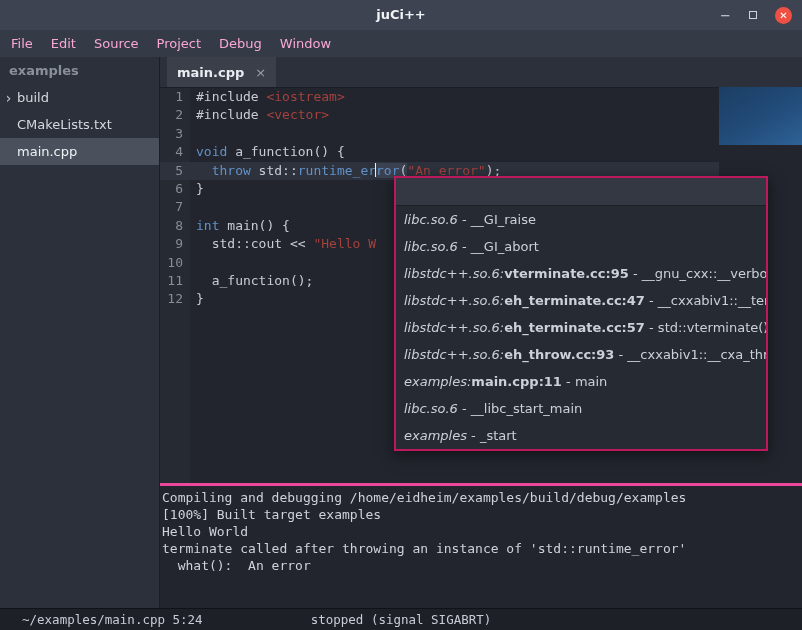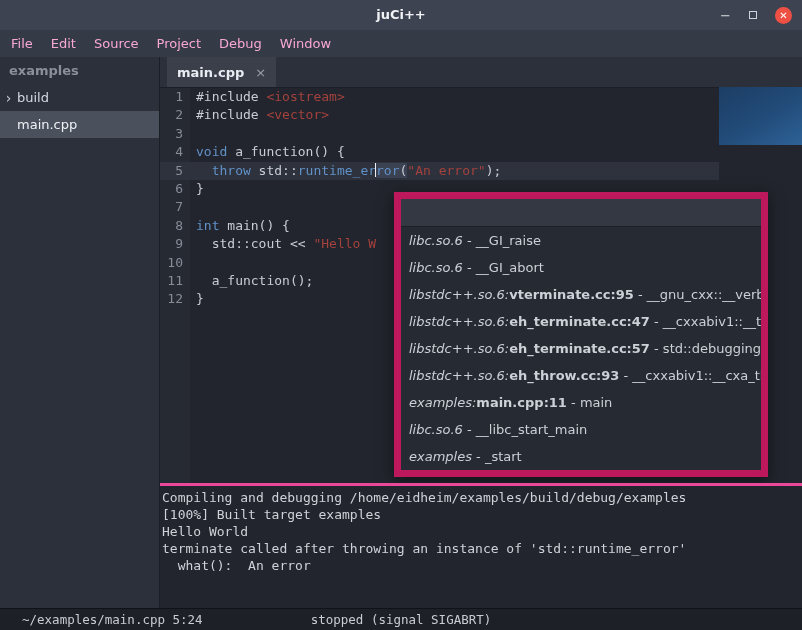"CMakeLists.txt" div.tree-item { html: none -> <div> <span></span> <span>CMakeLists.txt</span> </div> }
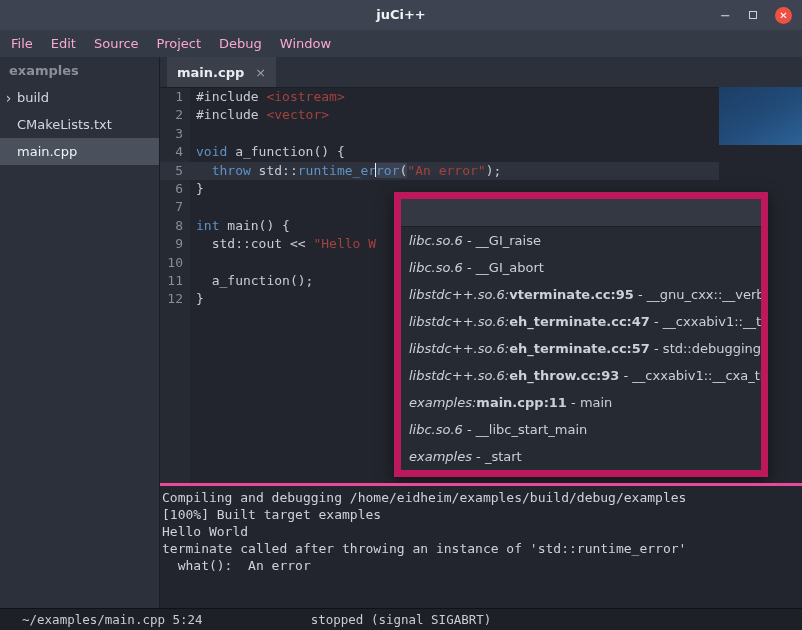"libc.so.6 - __GI_raise" .popup { border: 7px solid #be185d -> 2px solid #be185d; top: 192px -> 176px }
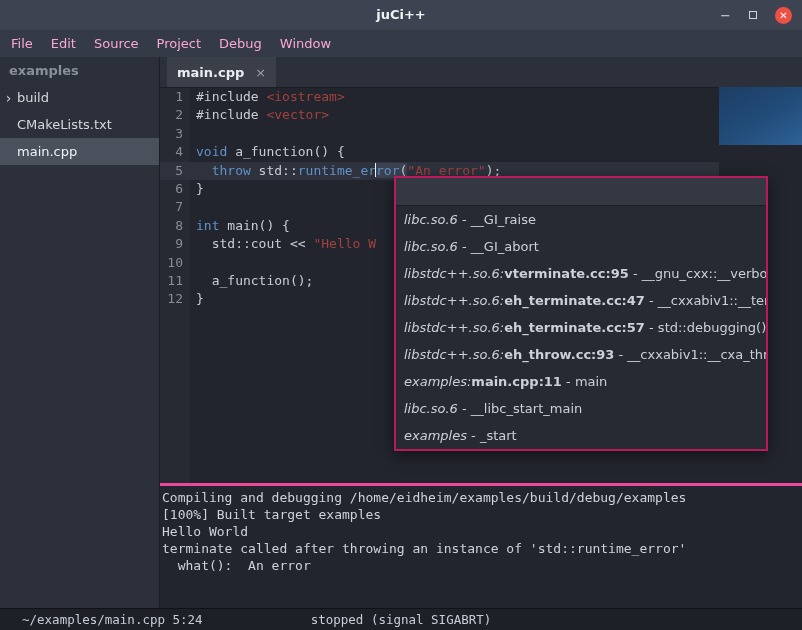"- std::debugging()" span.seg-n { text: std::debugging -> std::vterminate }
